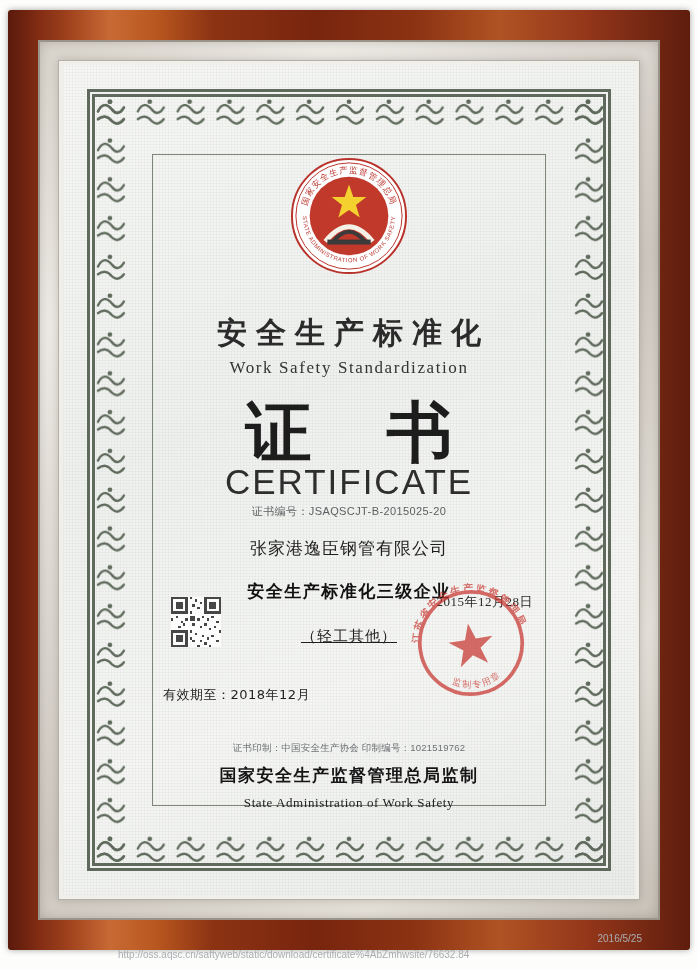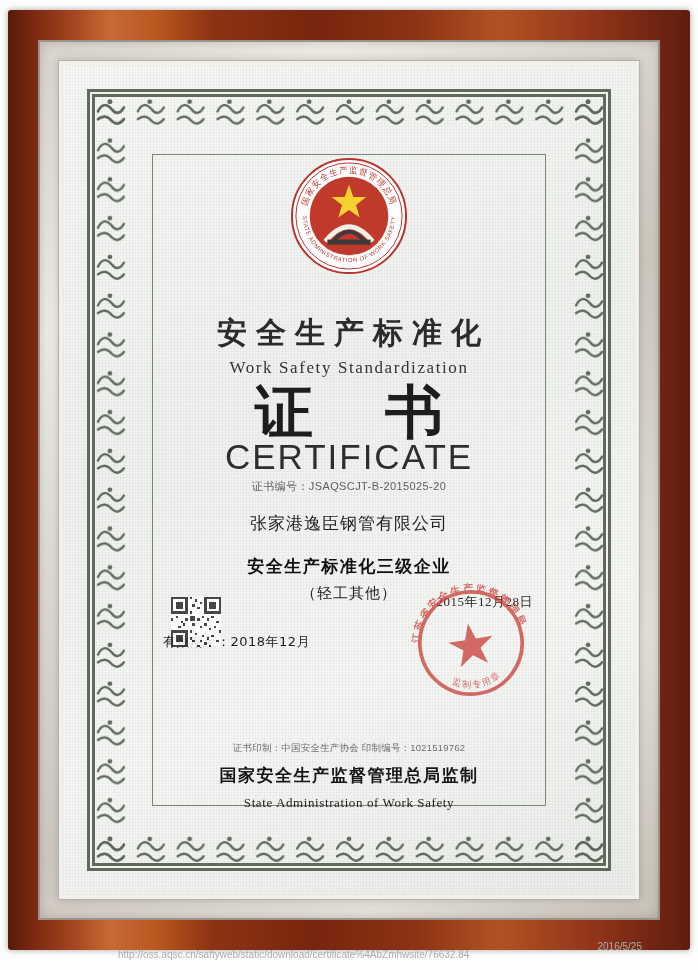"证 书" .big-cn { font-size: 58px -> 66px; margin-top: 4px -> 20px }
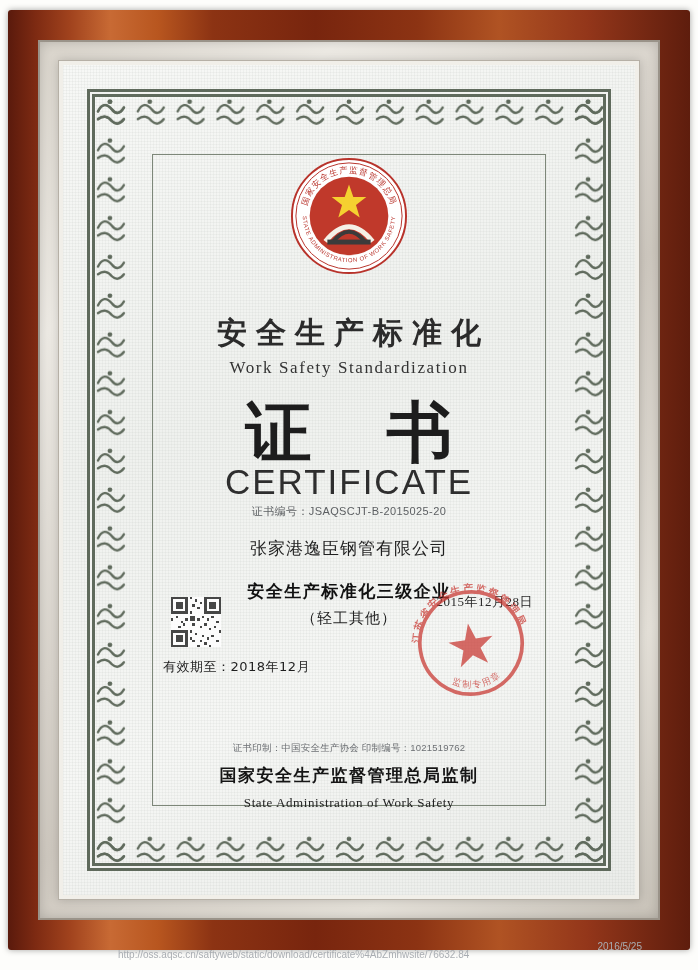"（轻工其他）" .grade-sub { margin-top: 6px -> 24px; text-decoration: none -> underline }
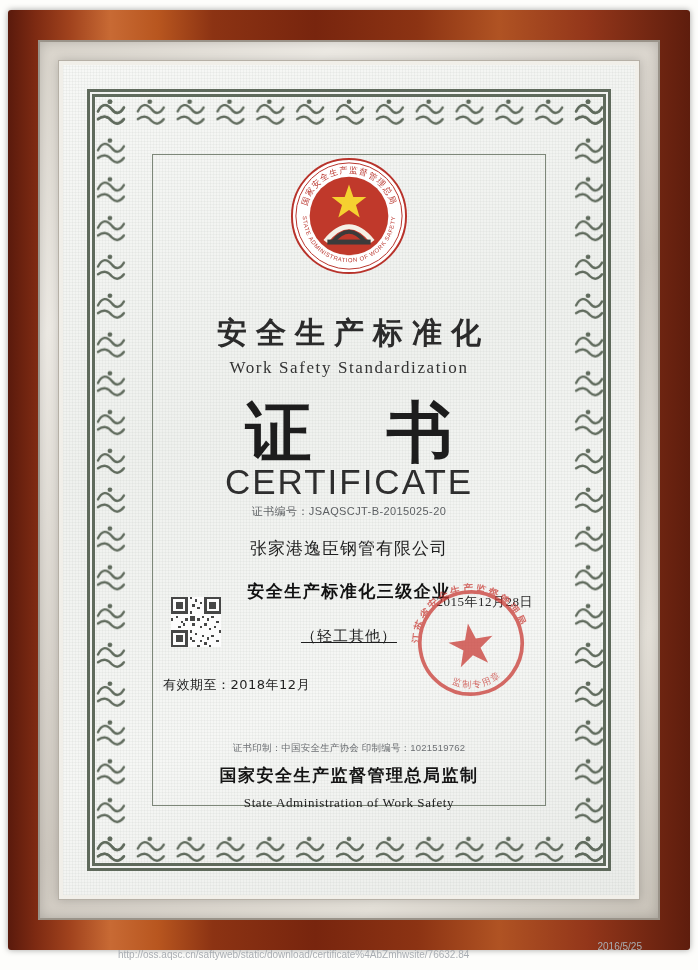"有效期至：2018年12月" .valid { margin-top: 30px -> 40px }
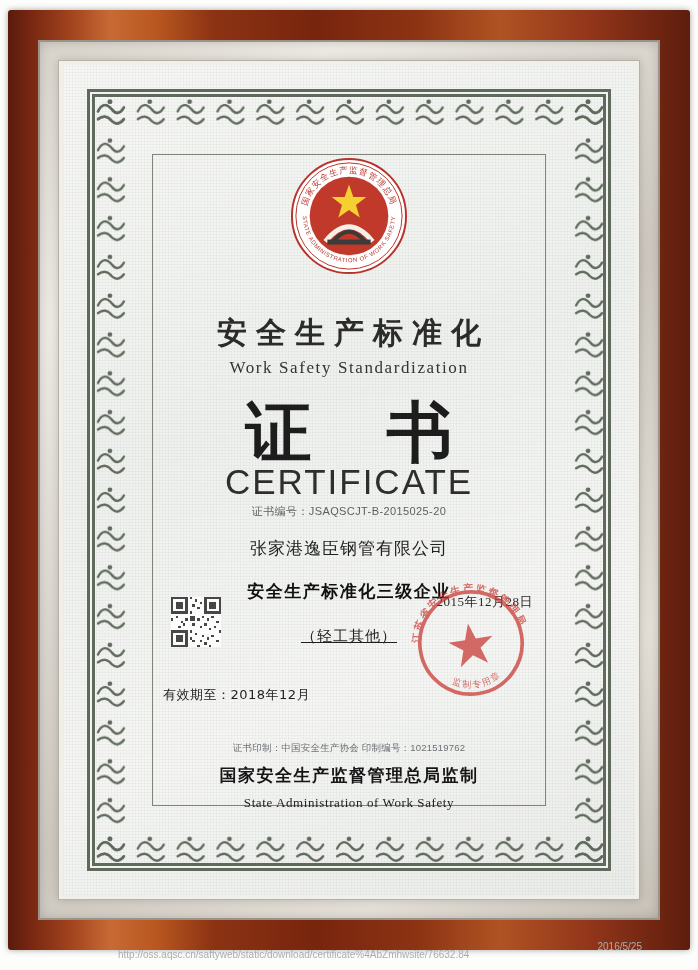"2016/5/25" .scan-bottom-right { bottom: 18px -> 26px }
